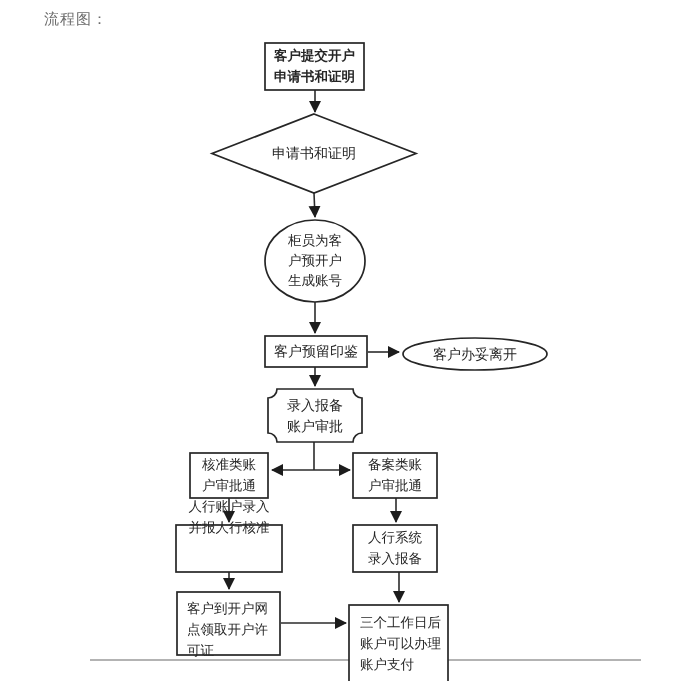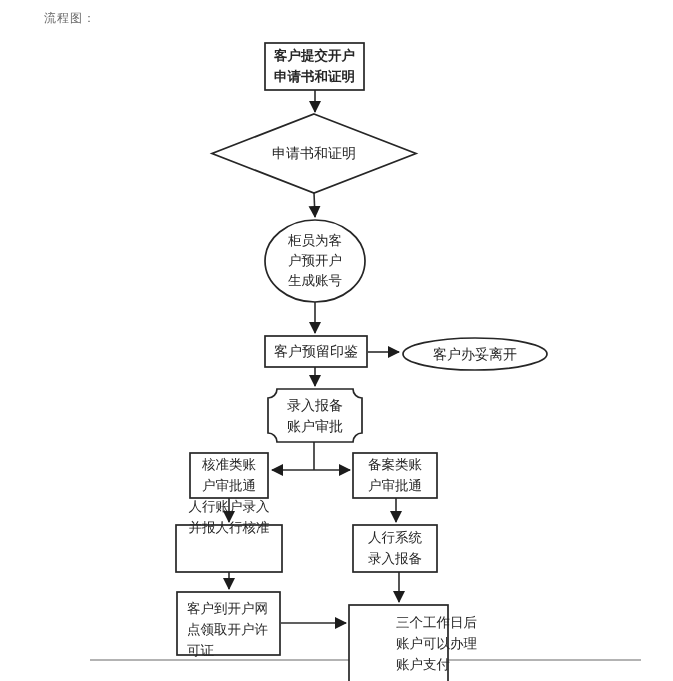"流程图：" .page-title { font-size: 12px -> 15px }
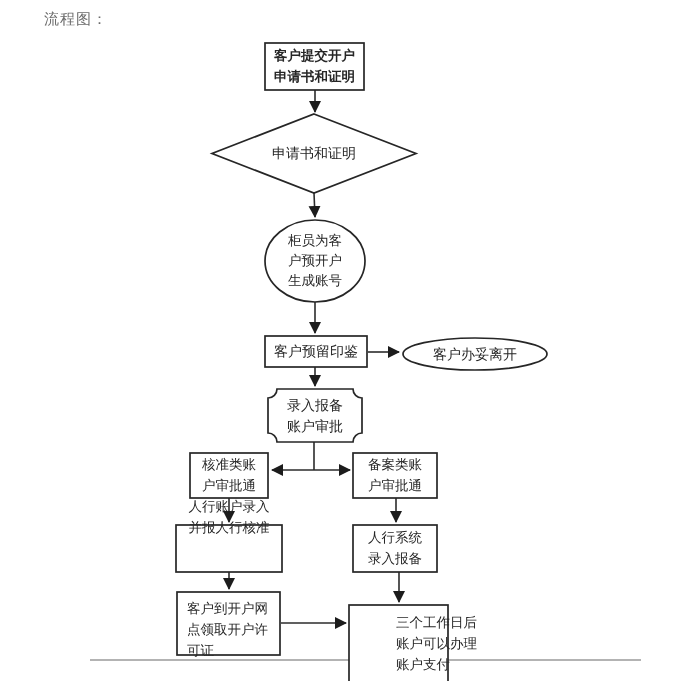"三个工作日后" .l12 { margin-left: 36px -> none }
